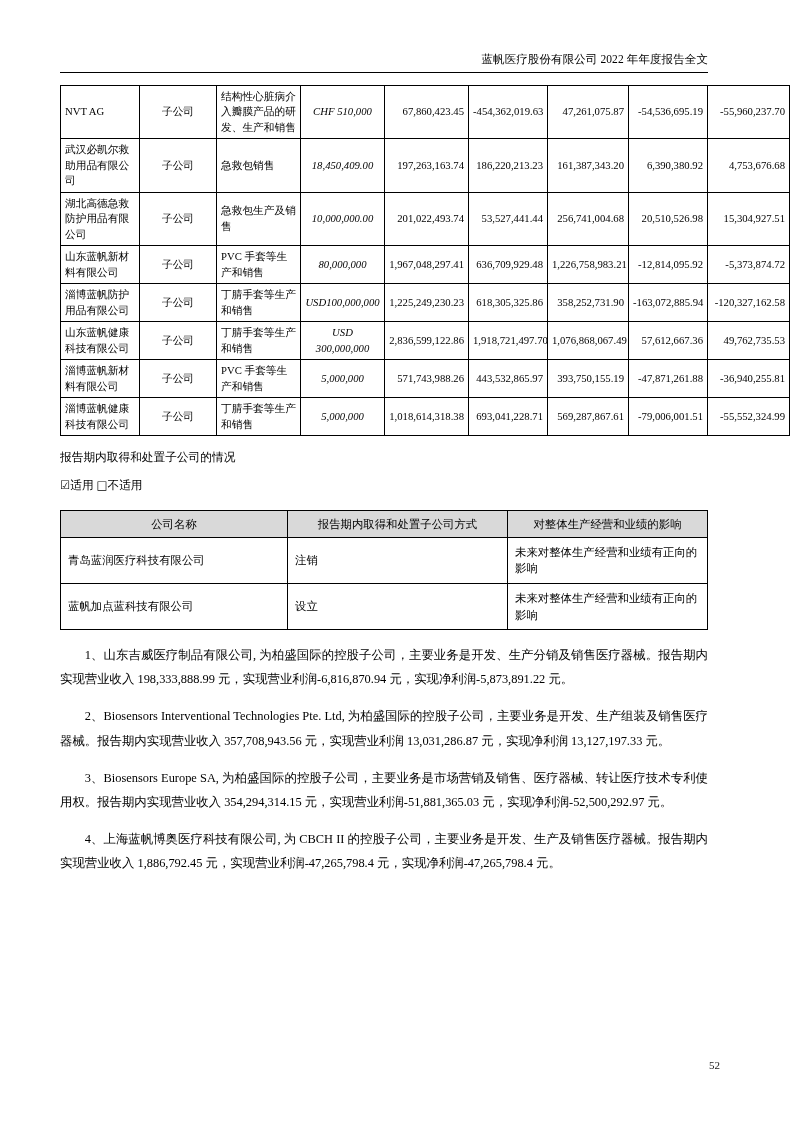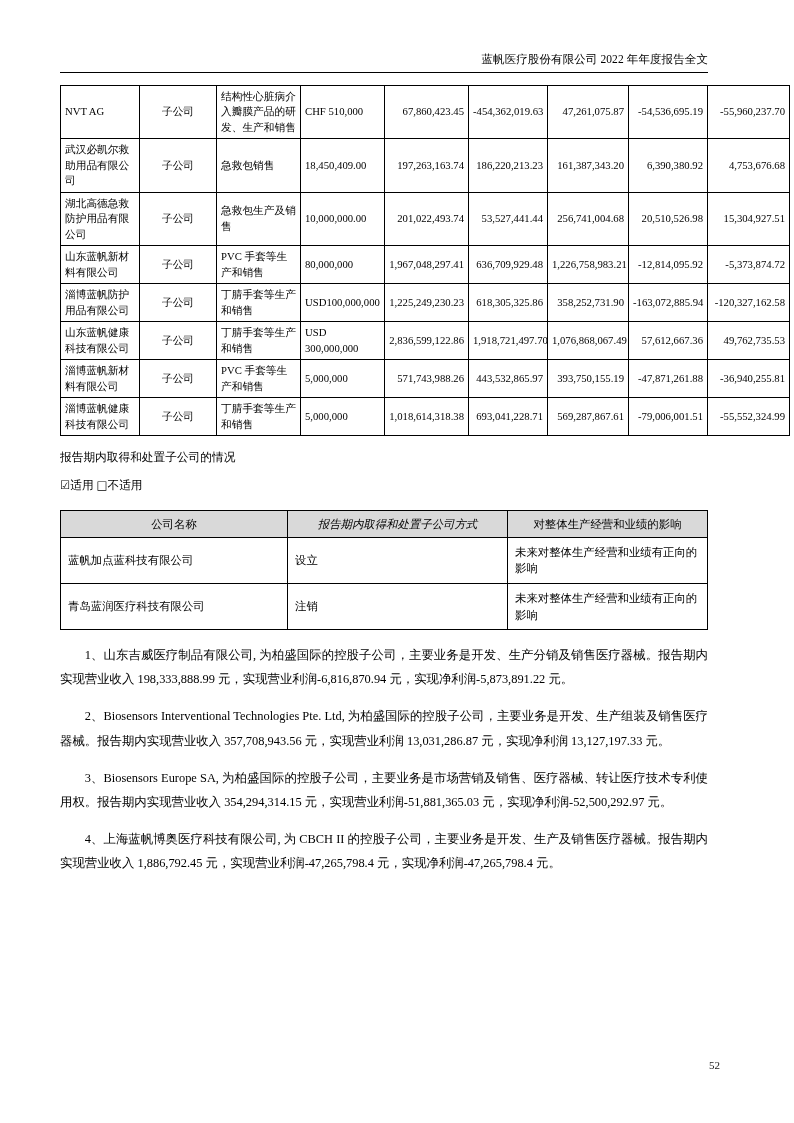"CHF 510,000" .c-cap { font-style: none -> italic; text-align: left -> center }
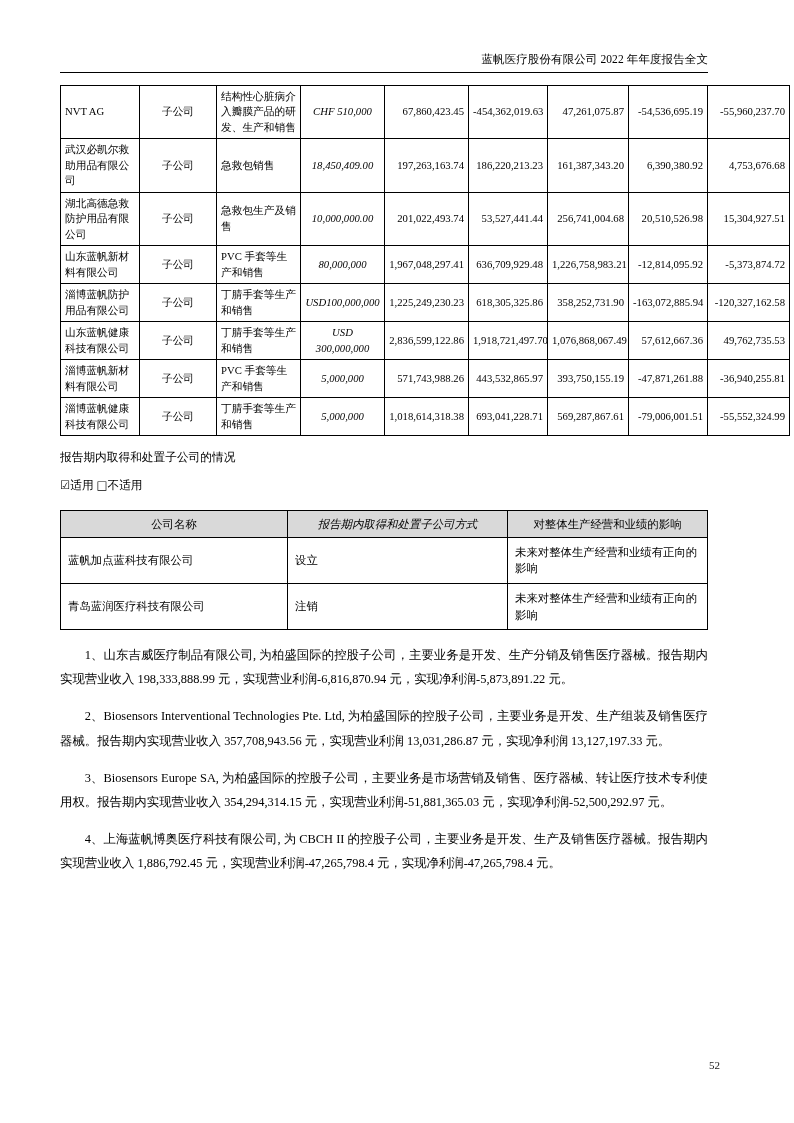"报告期内取得和处置子公司方式" .d-col-2 { font-style: italic -> none }
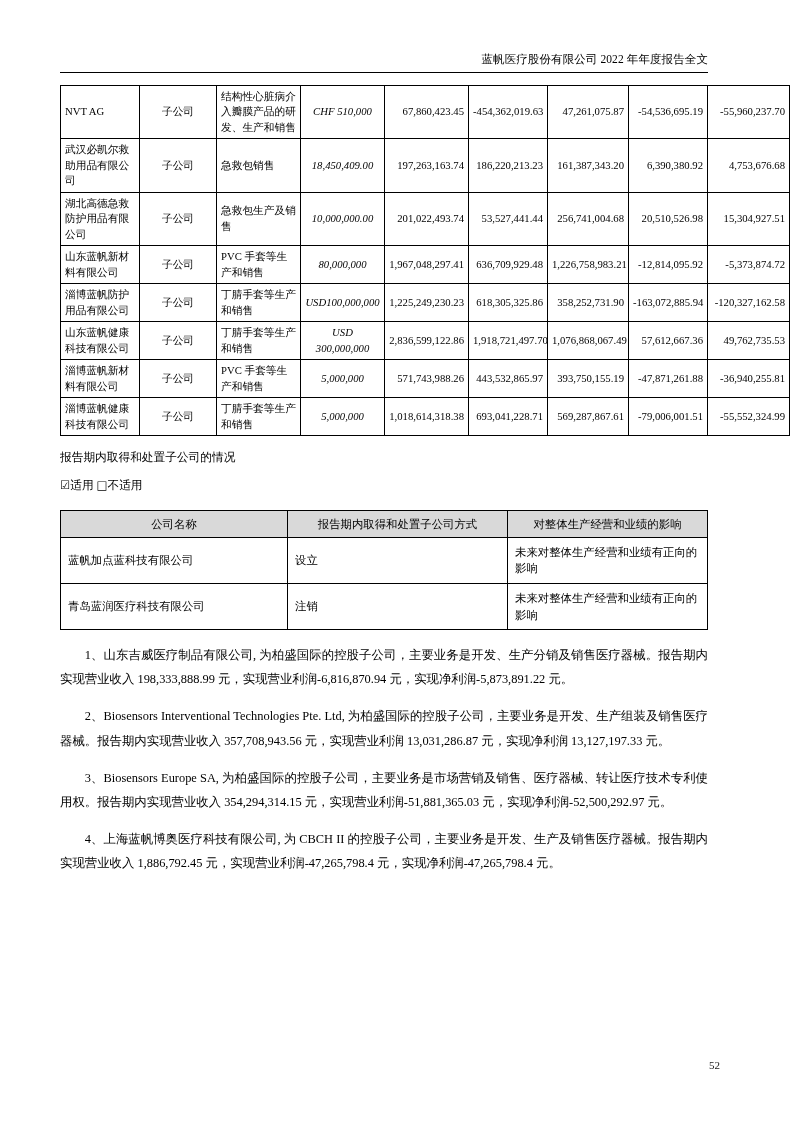"蓝帆加点蓝科技有限公司" tr { order: before "青岛蓝润医疗科技有限公司" -> after "青岛蓝润医疗科技有限公司" }
